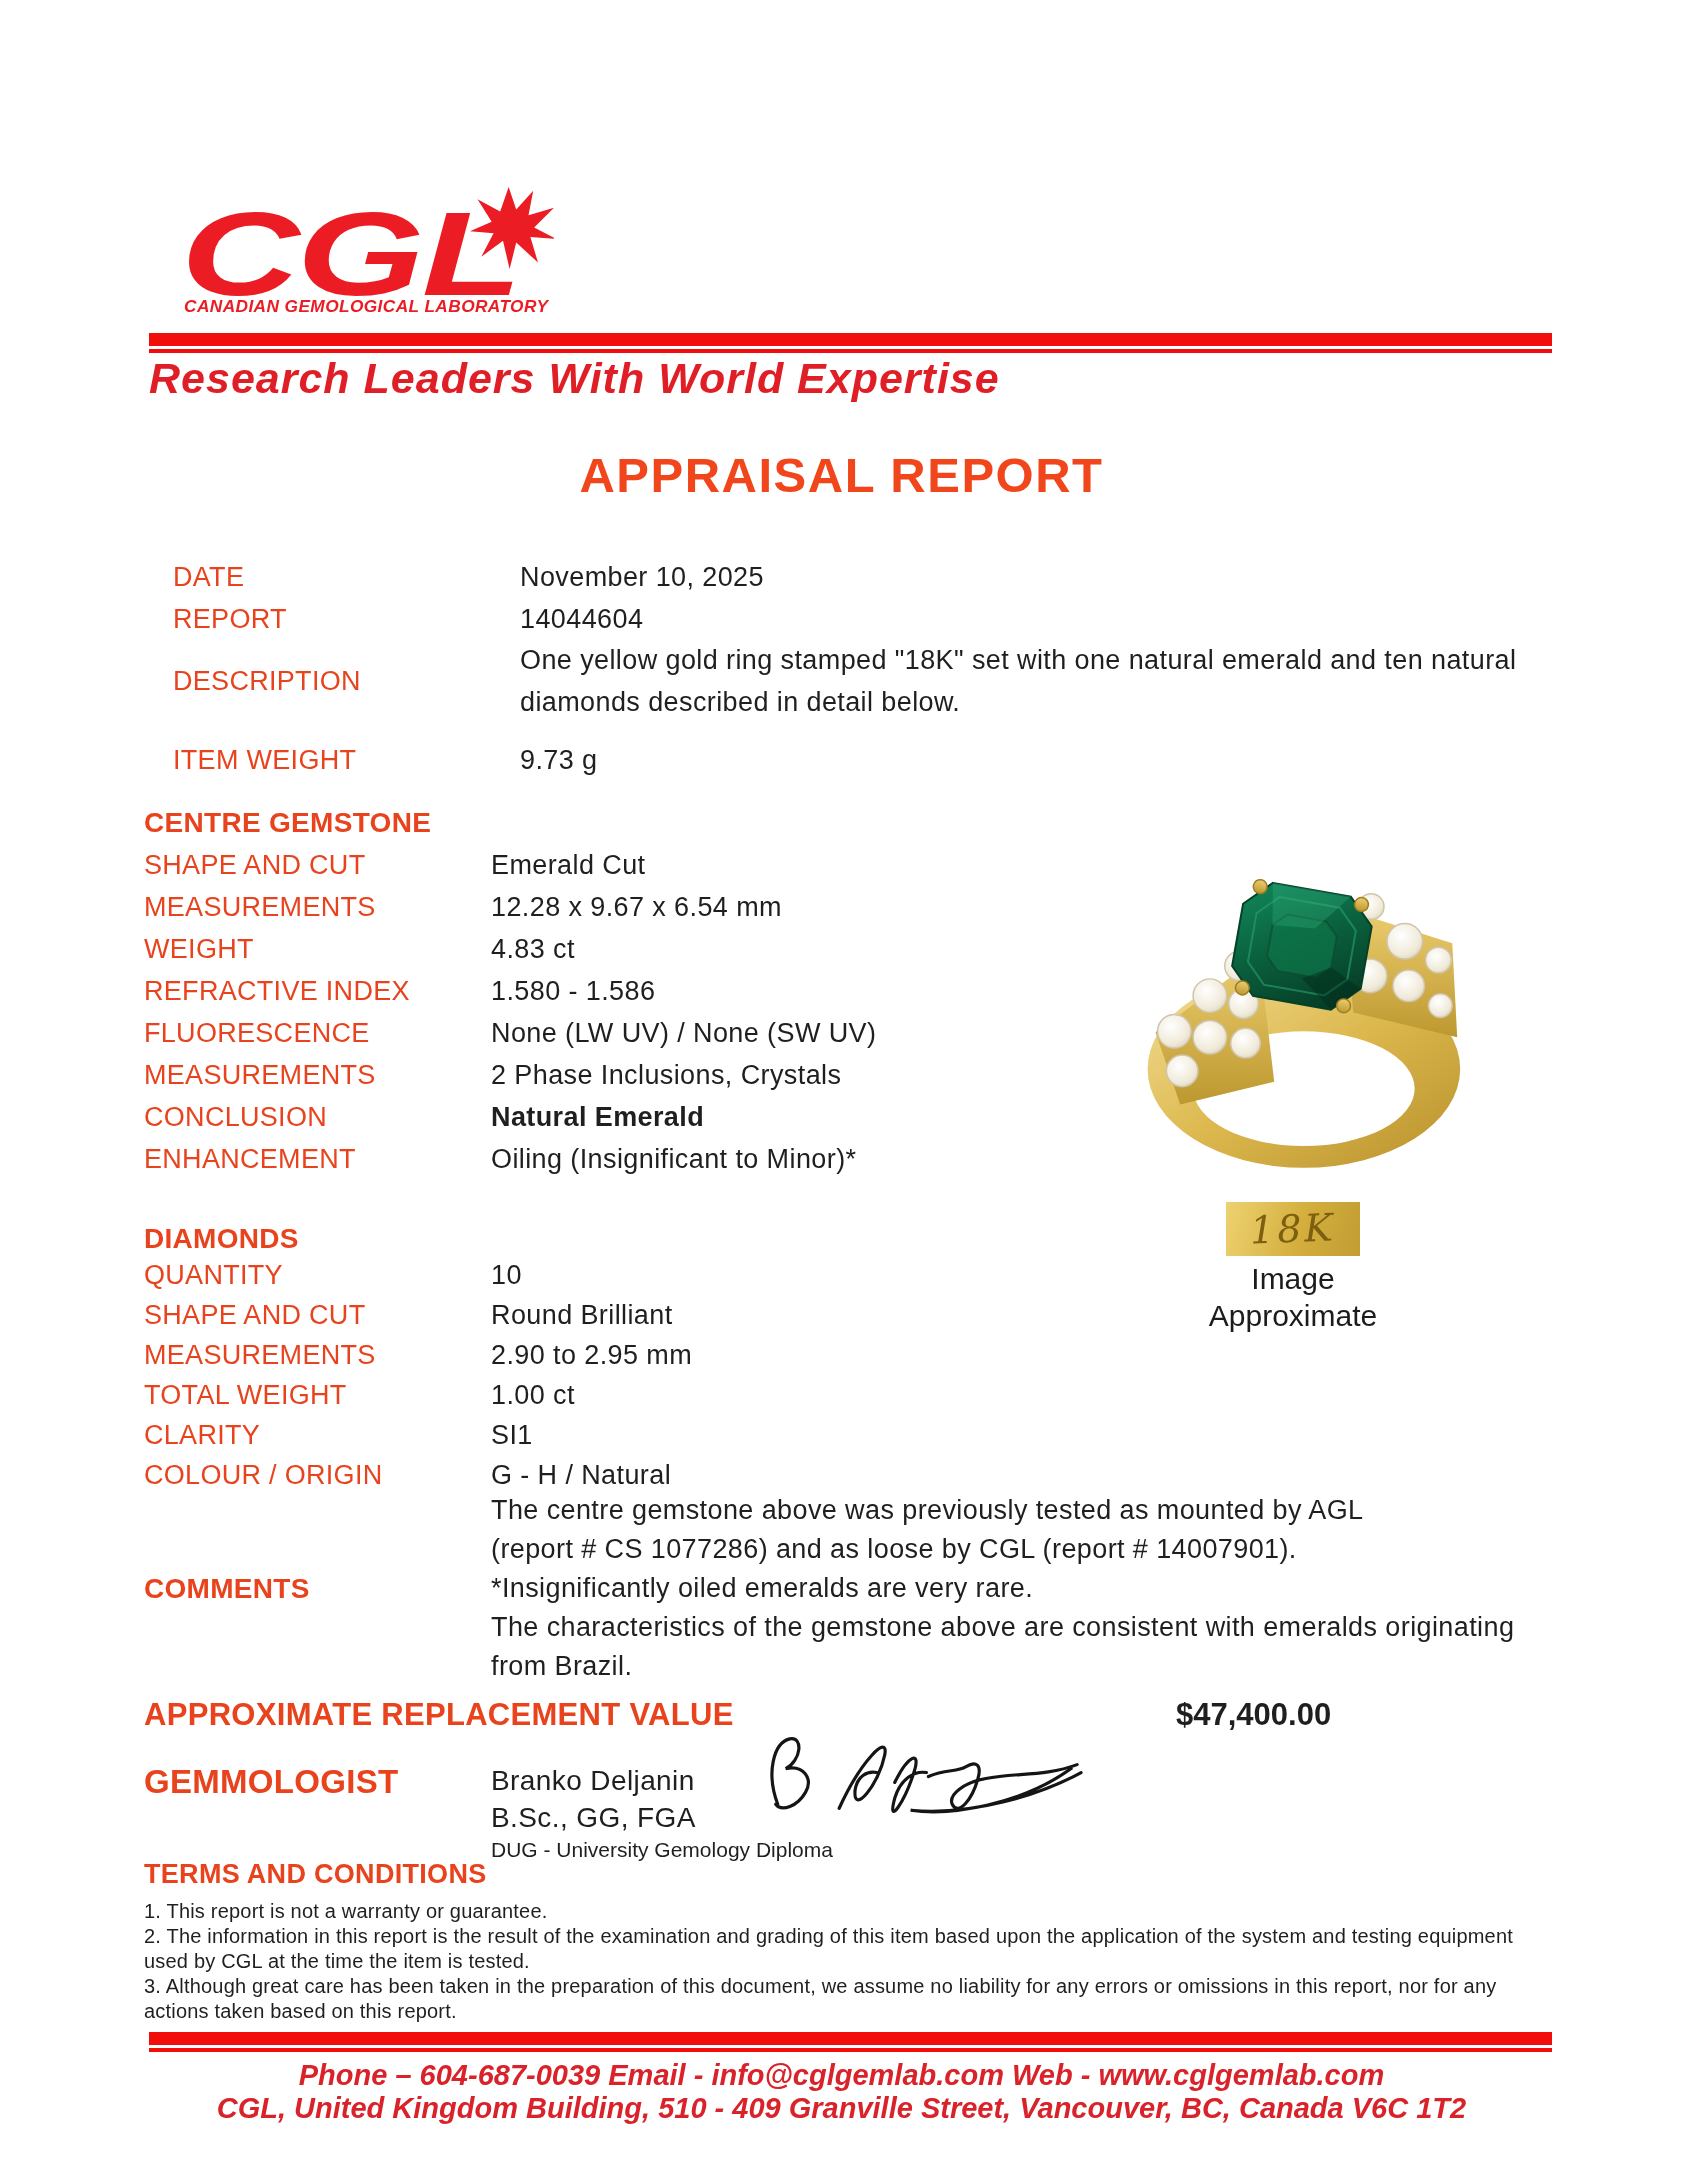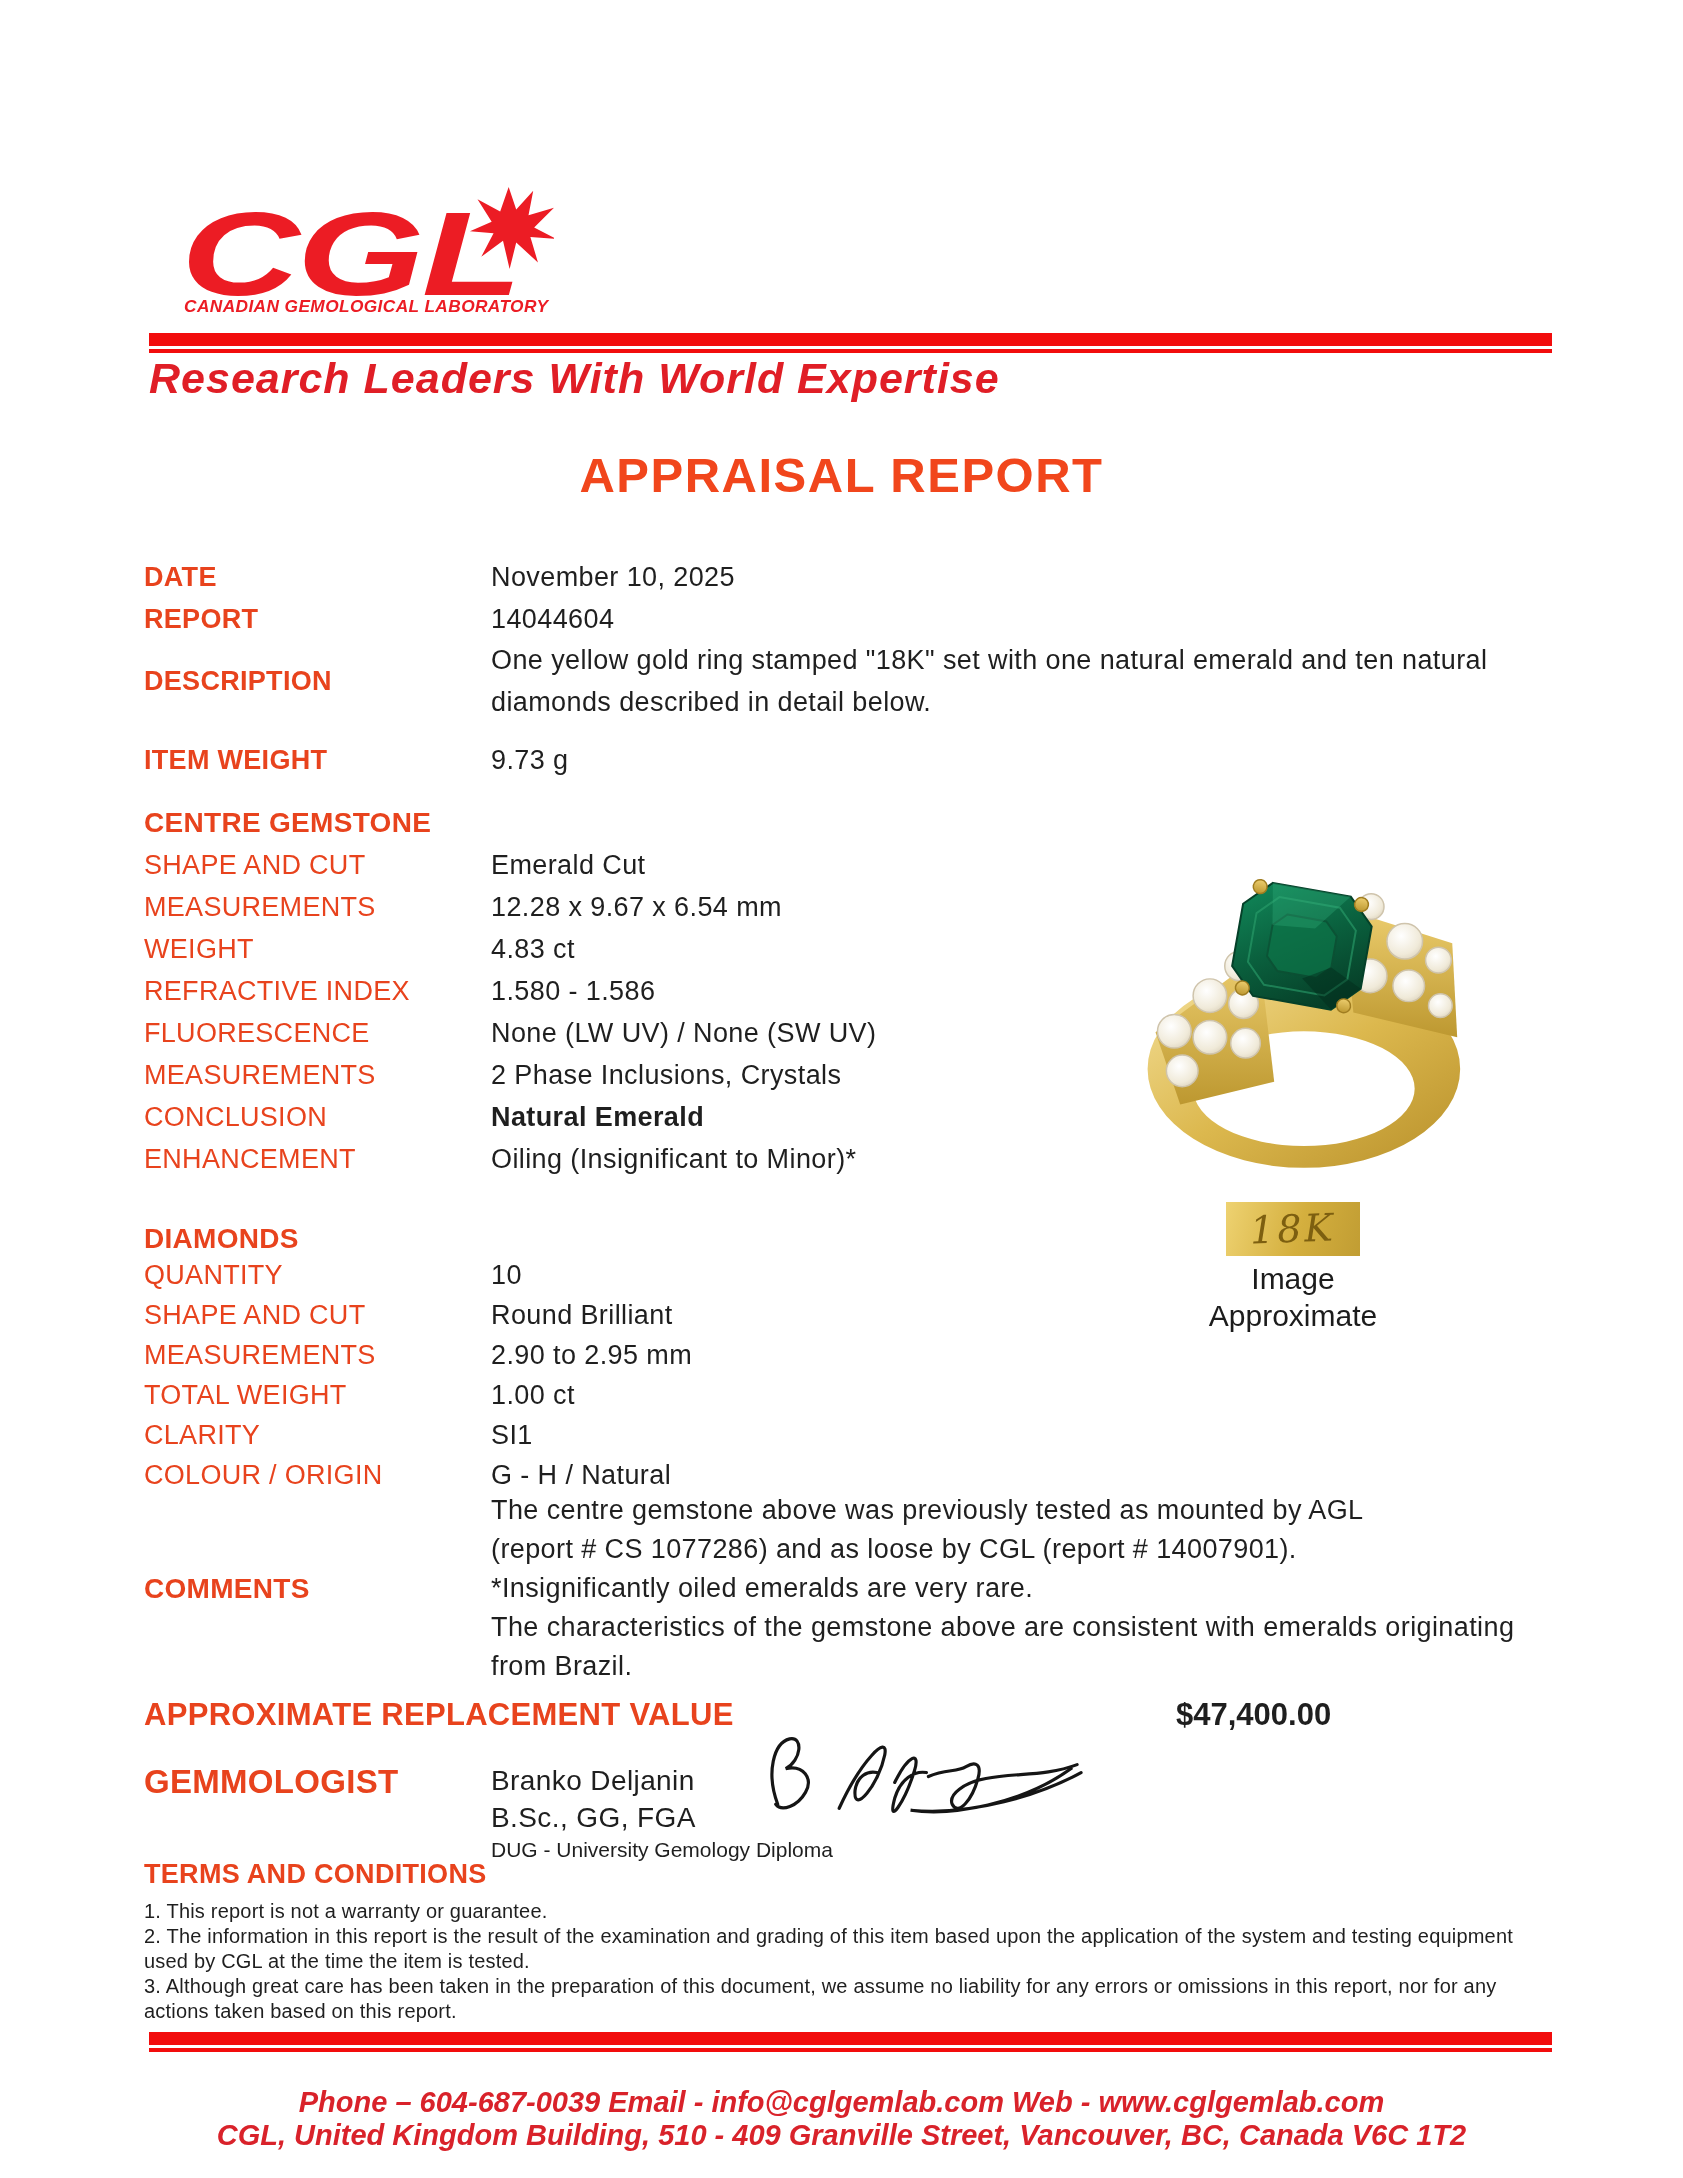"DATE" .lbl.main { font-weight: bold -> normal; margin-left: none -> 29px }
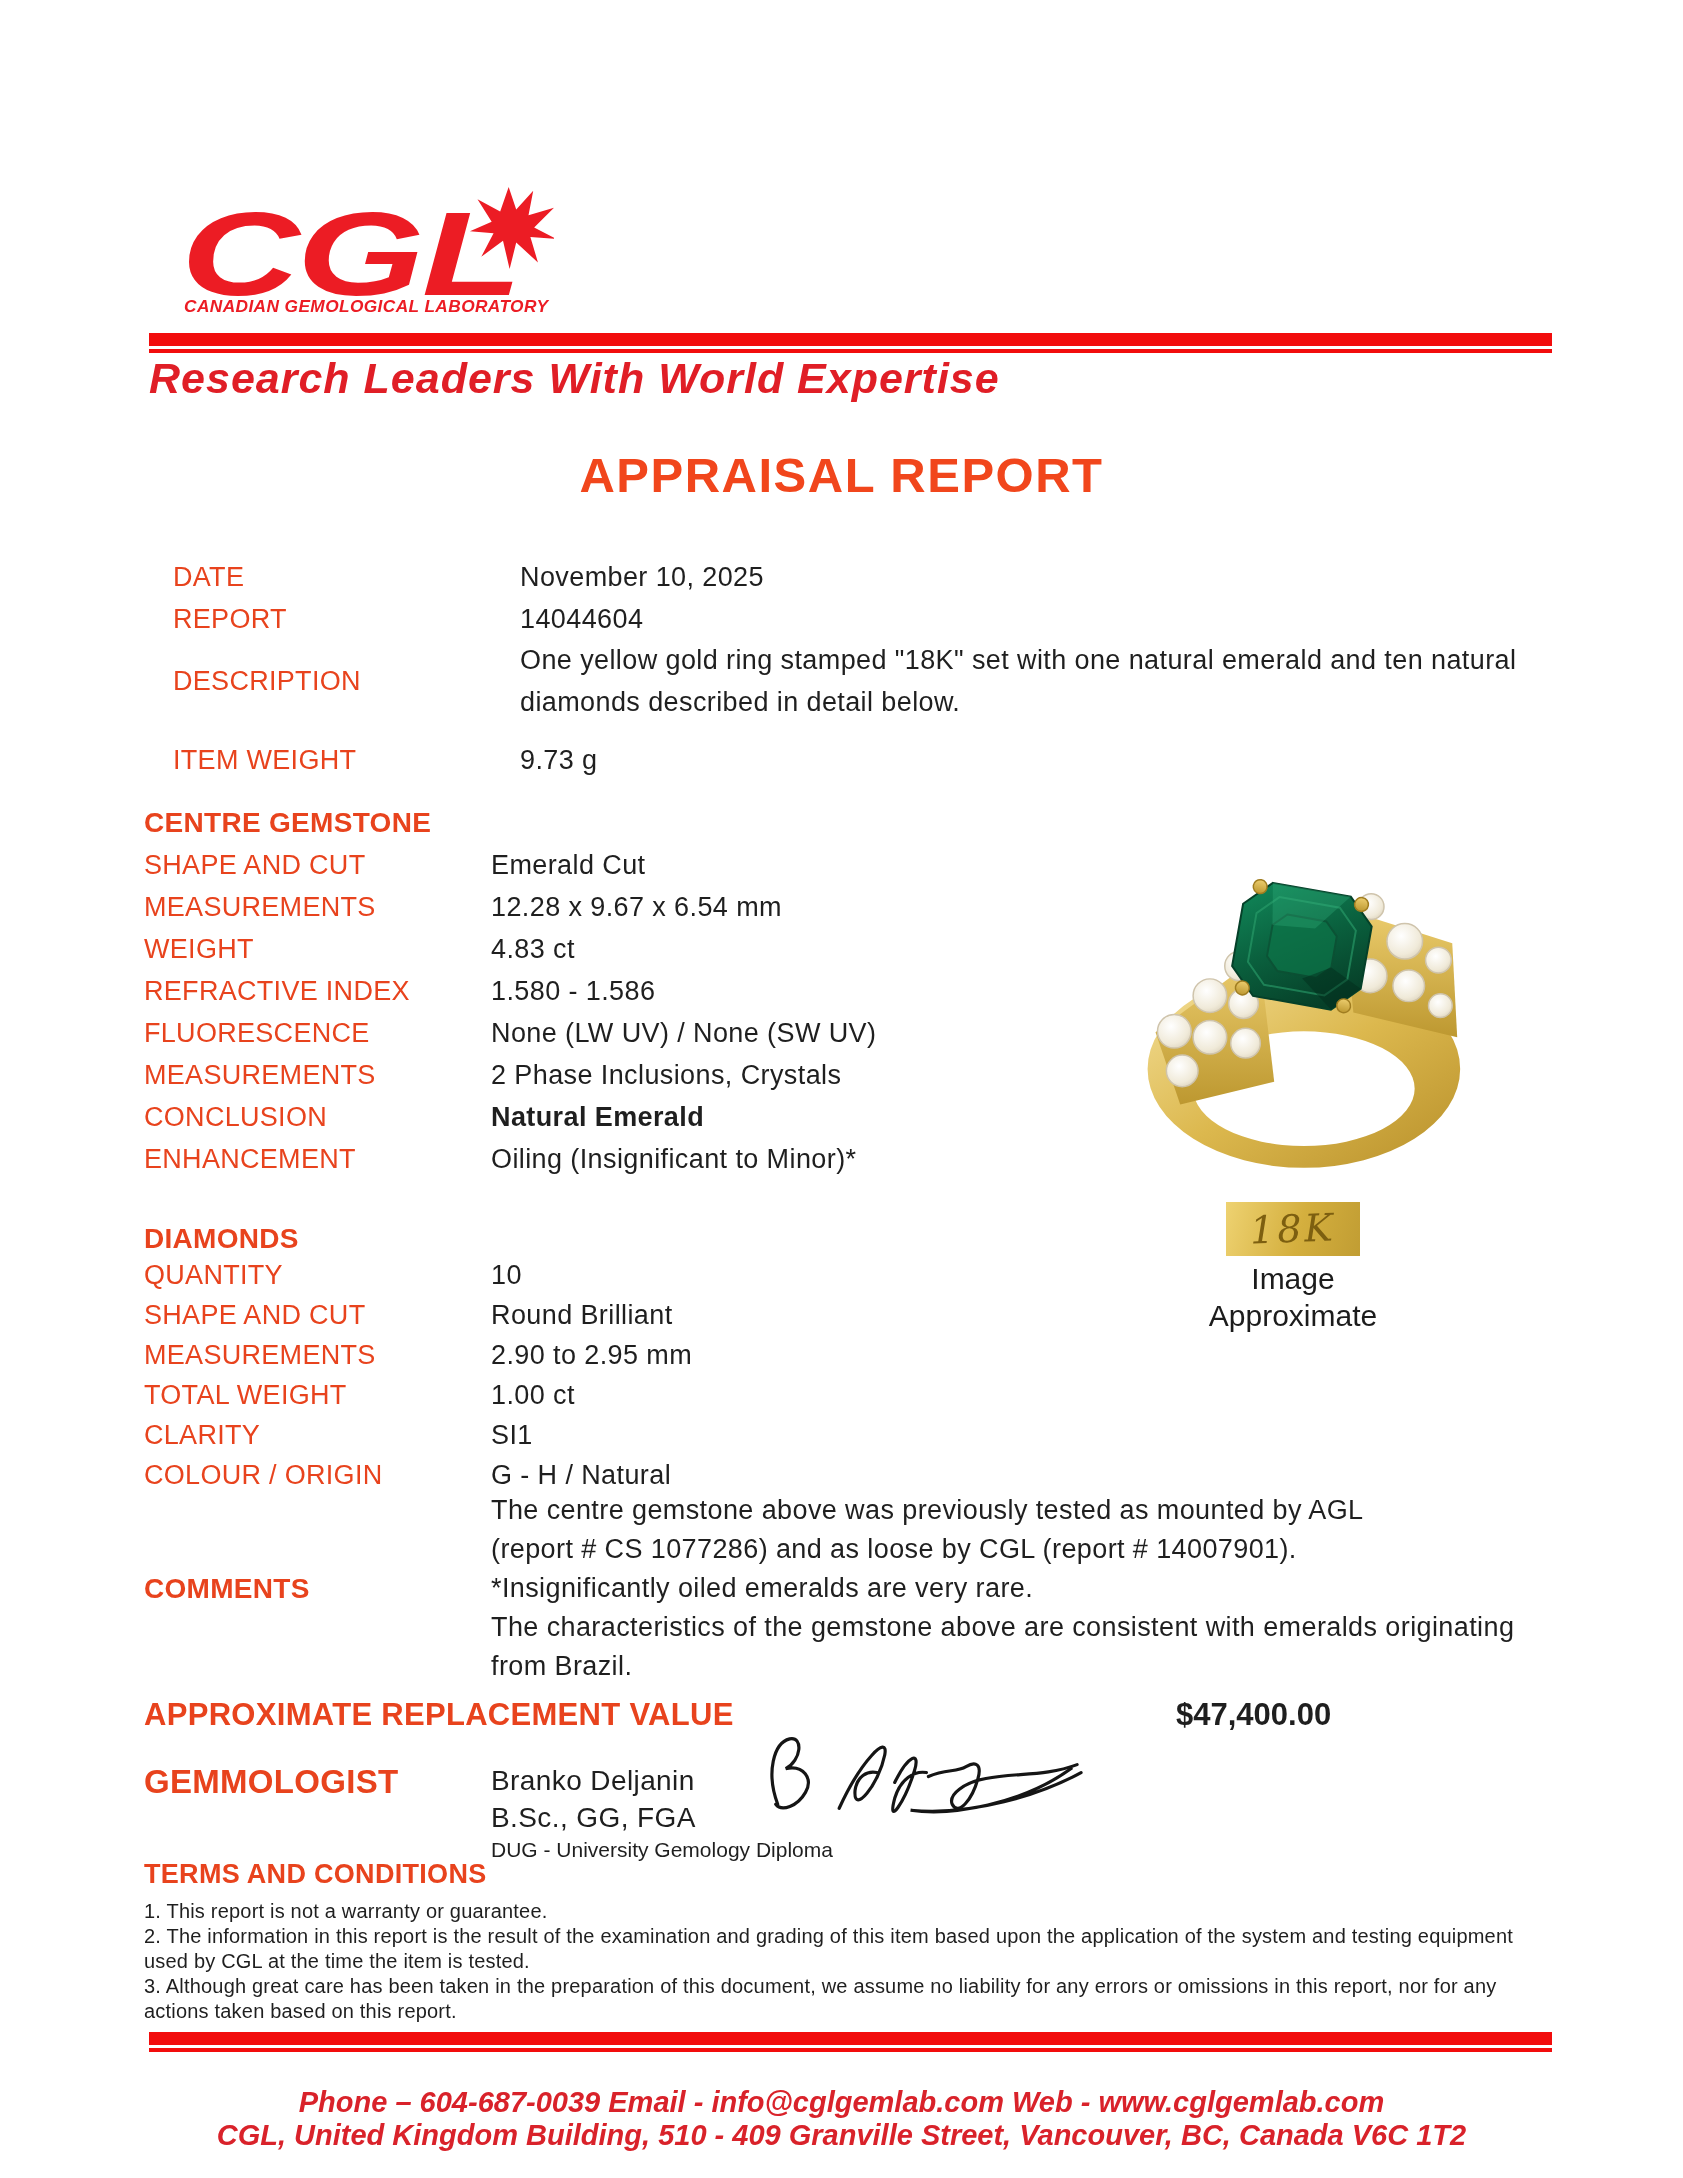"Phone – 604-687-0039 Email -" .footer { margin-top: 27px -> none }
